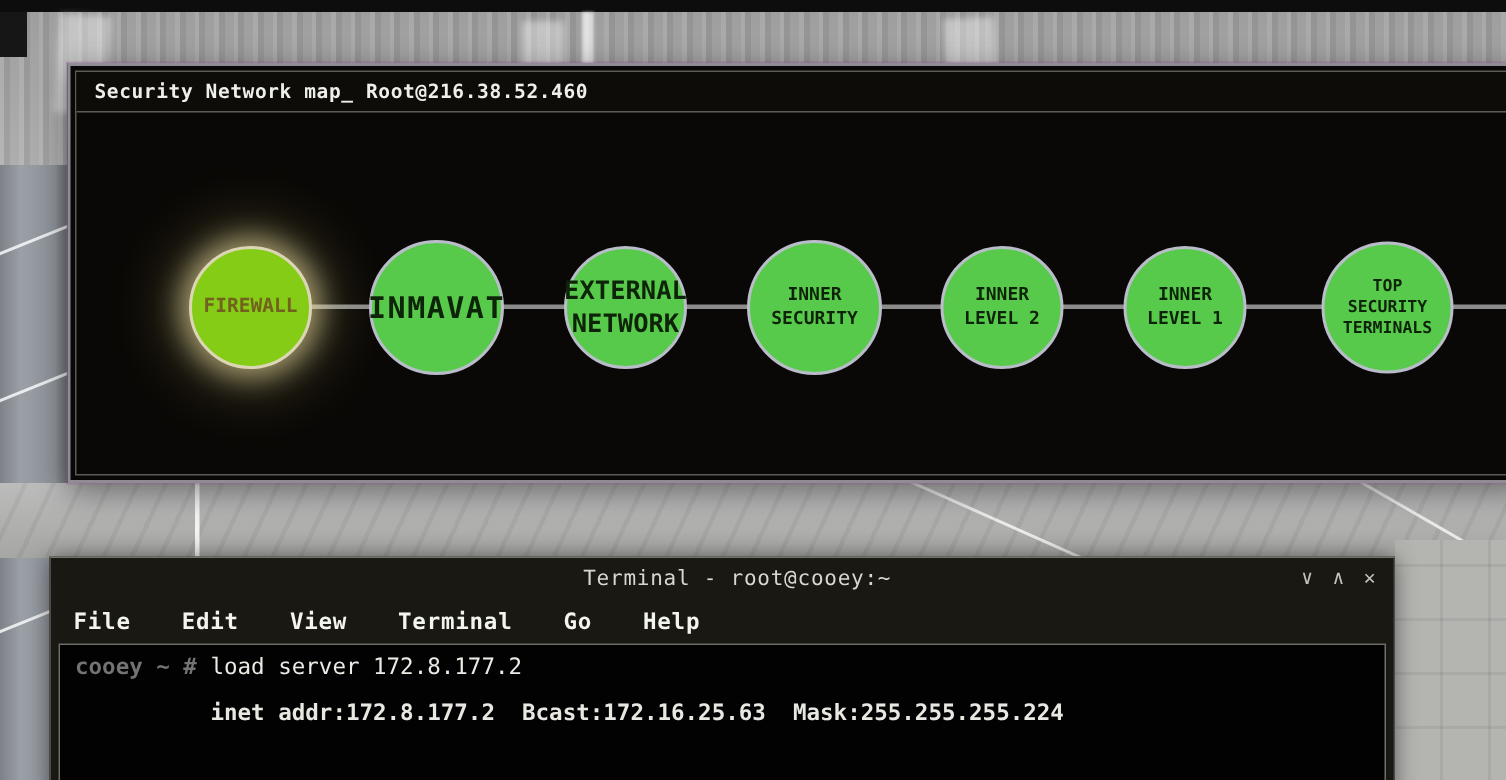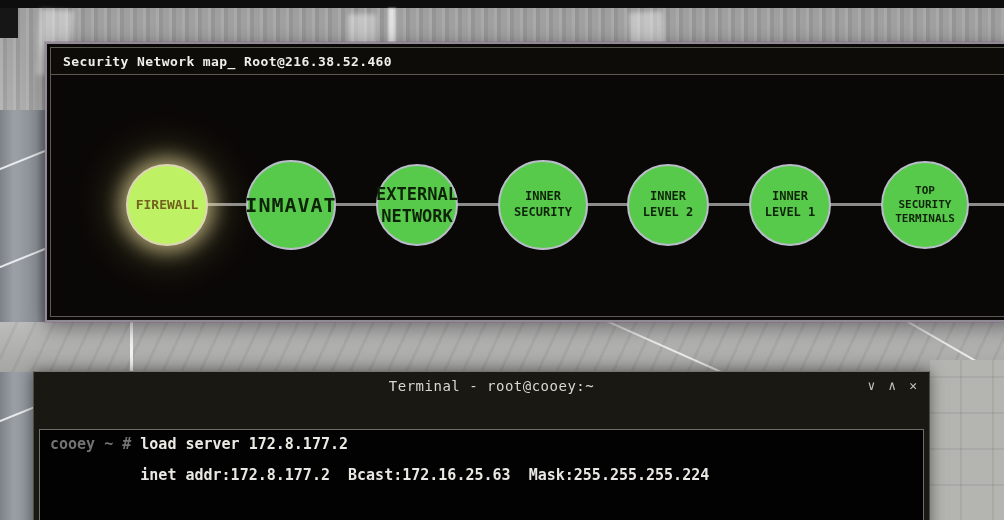"FIREWALL" .node.firewall { background: #bef264 -> #84cc16 }
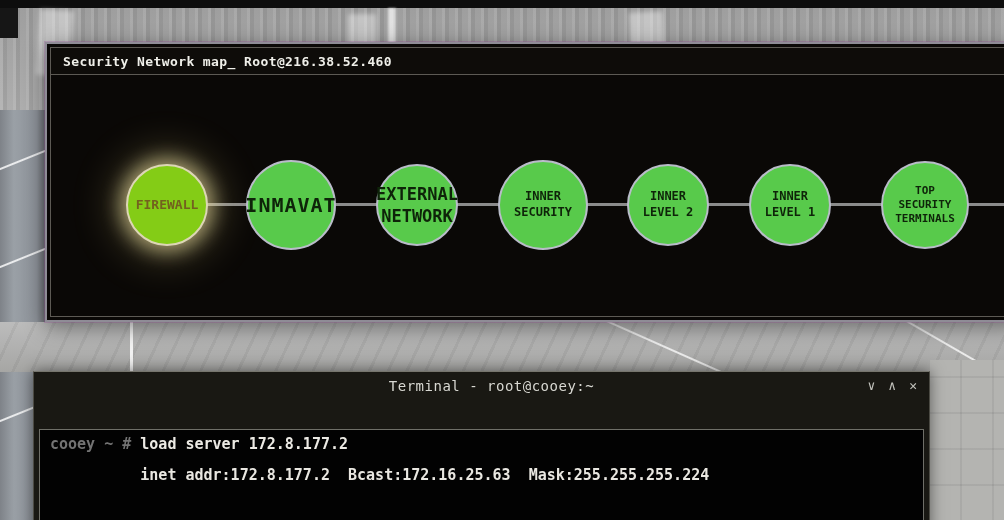"File" div.term-menubar { html: none -> <div> <span>File</span> <span>Edit</span> <span>View</span> <span>Terminal</span> <span>Go</span> <span>Help</span> </div> }
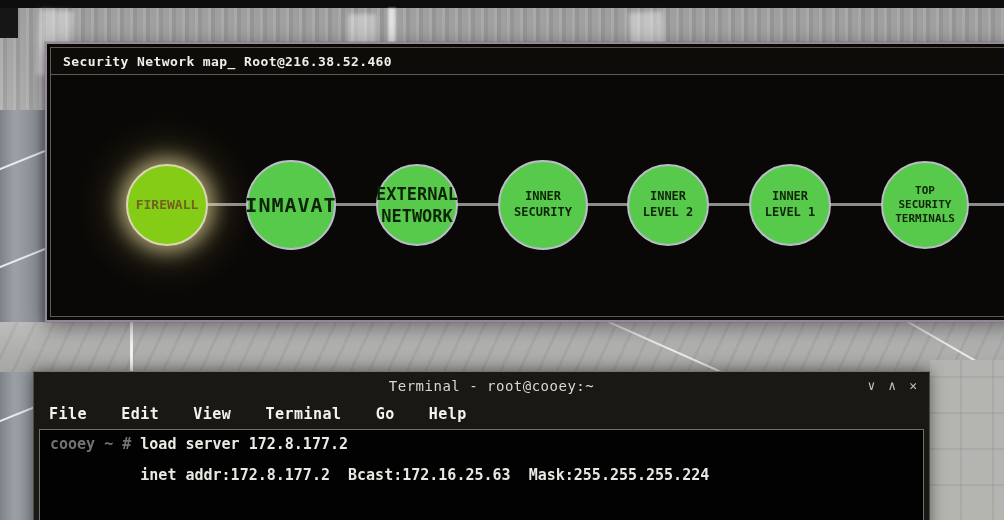"load server 172.8.177.2" .term-line .cmd { font-weight: bold -> normal }
